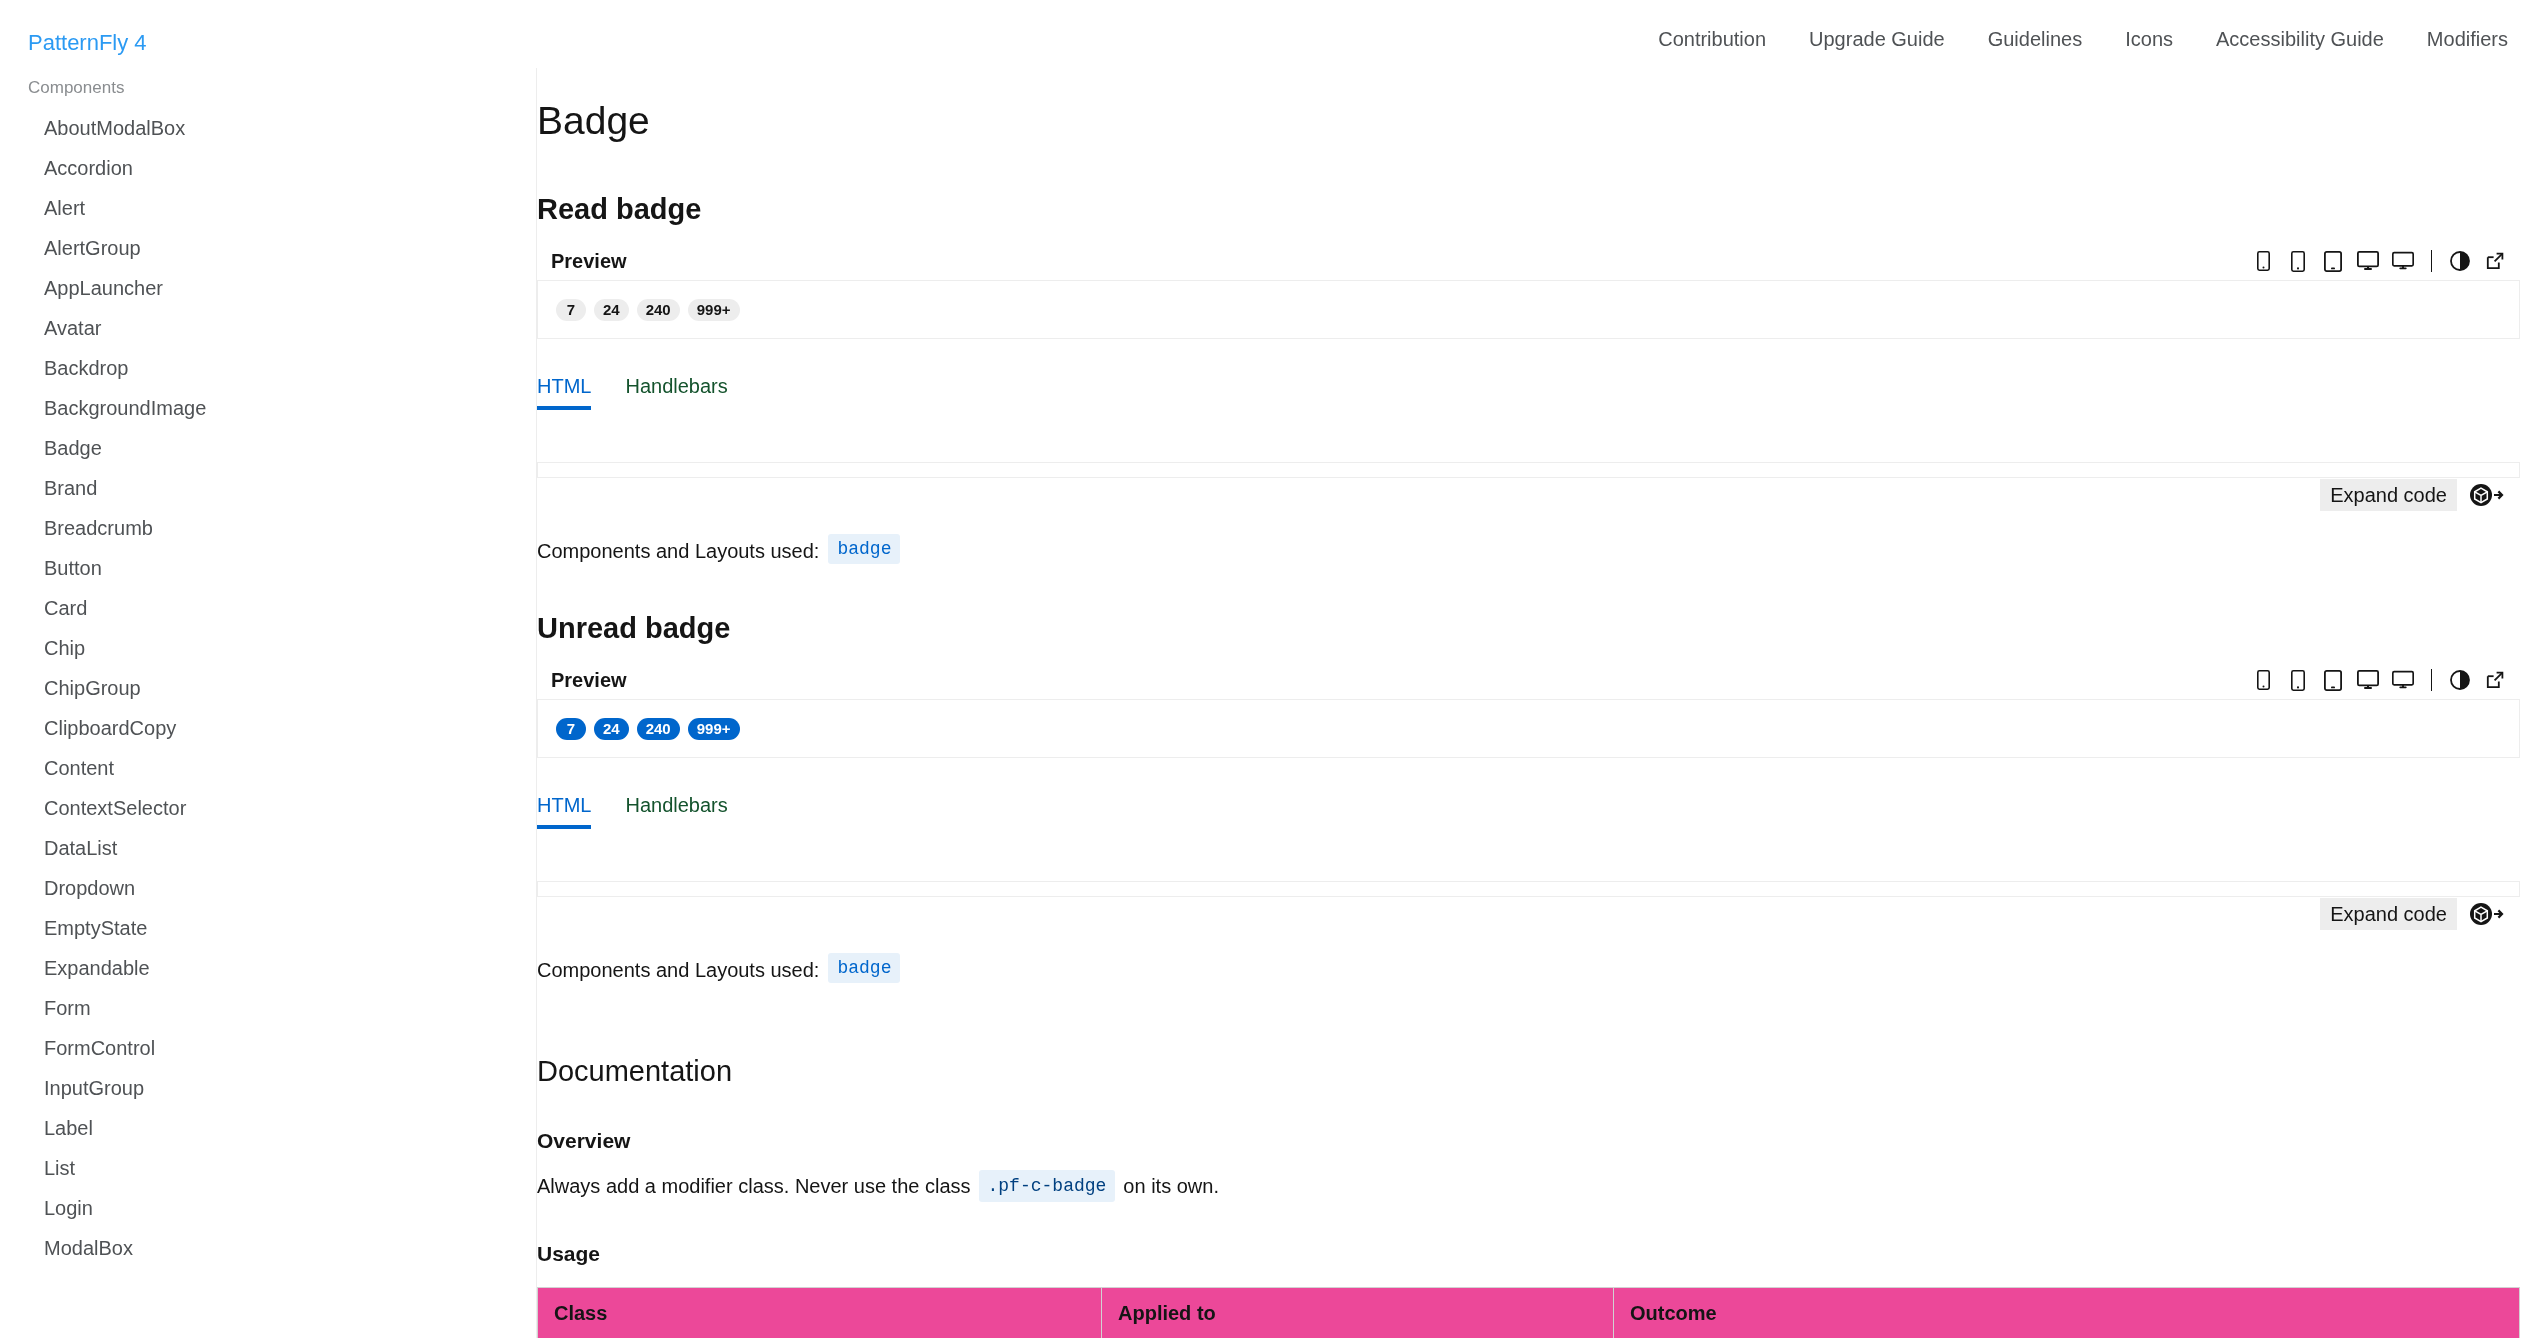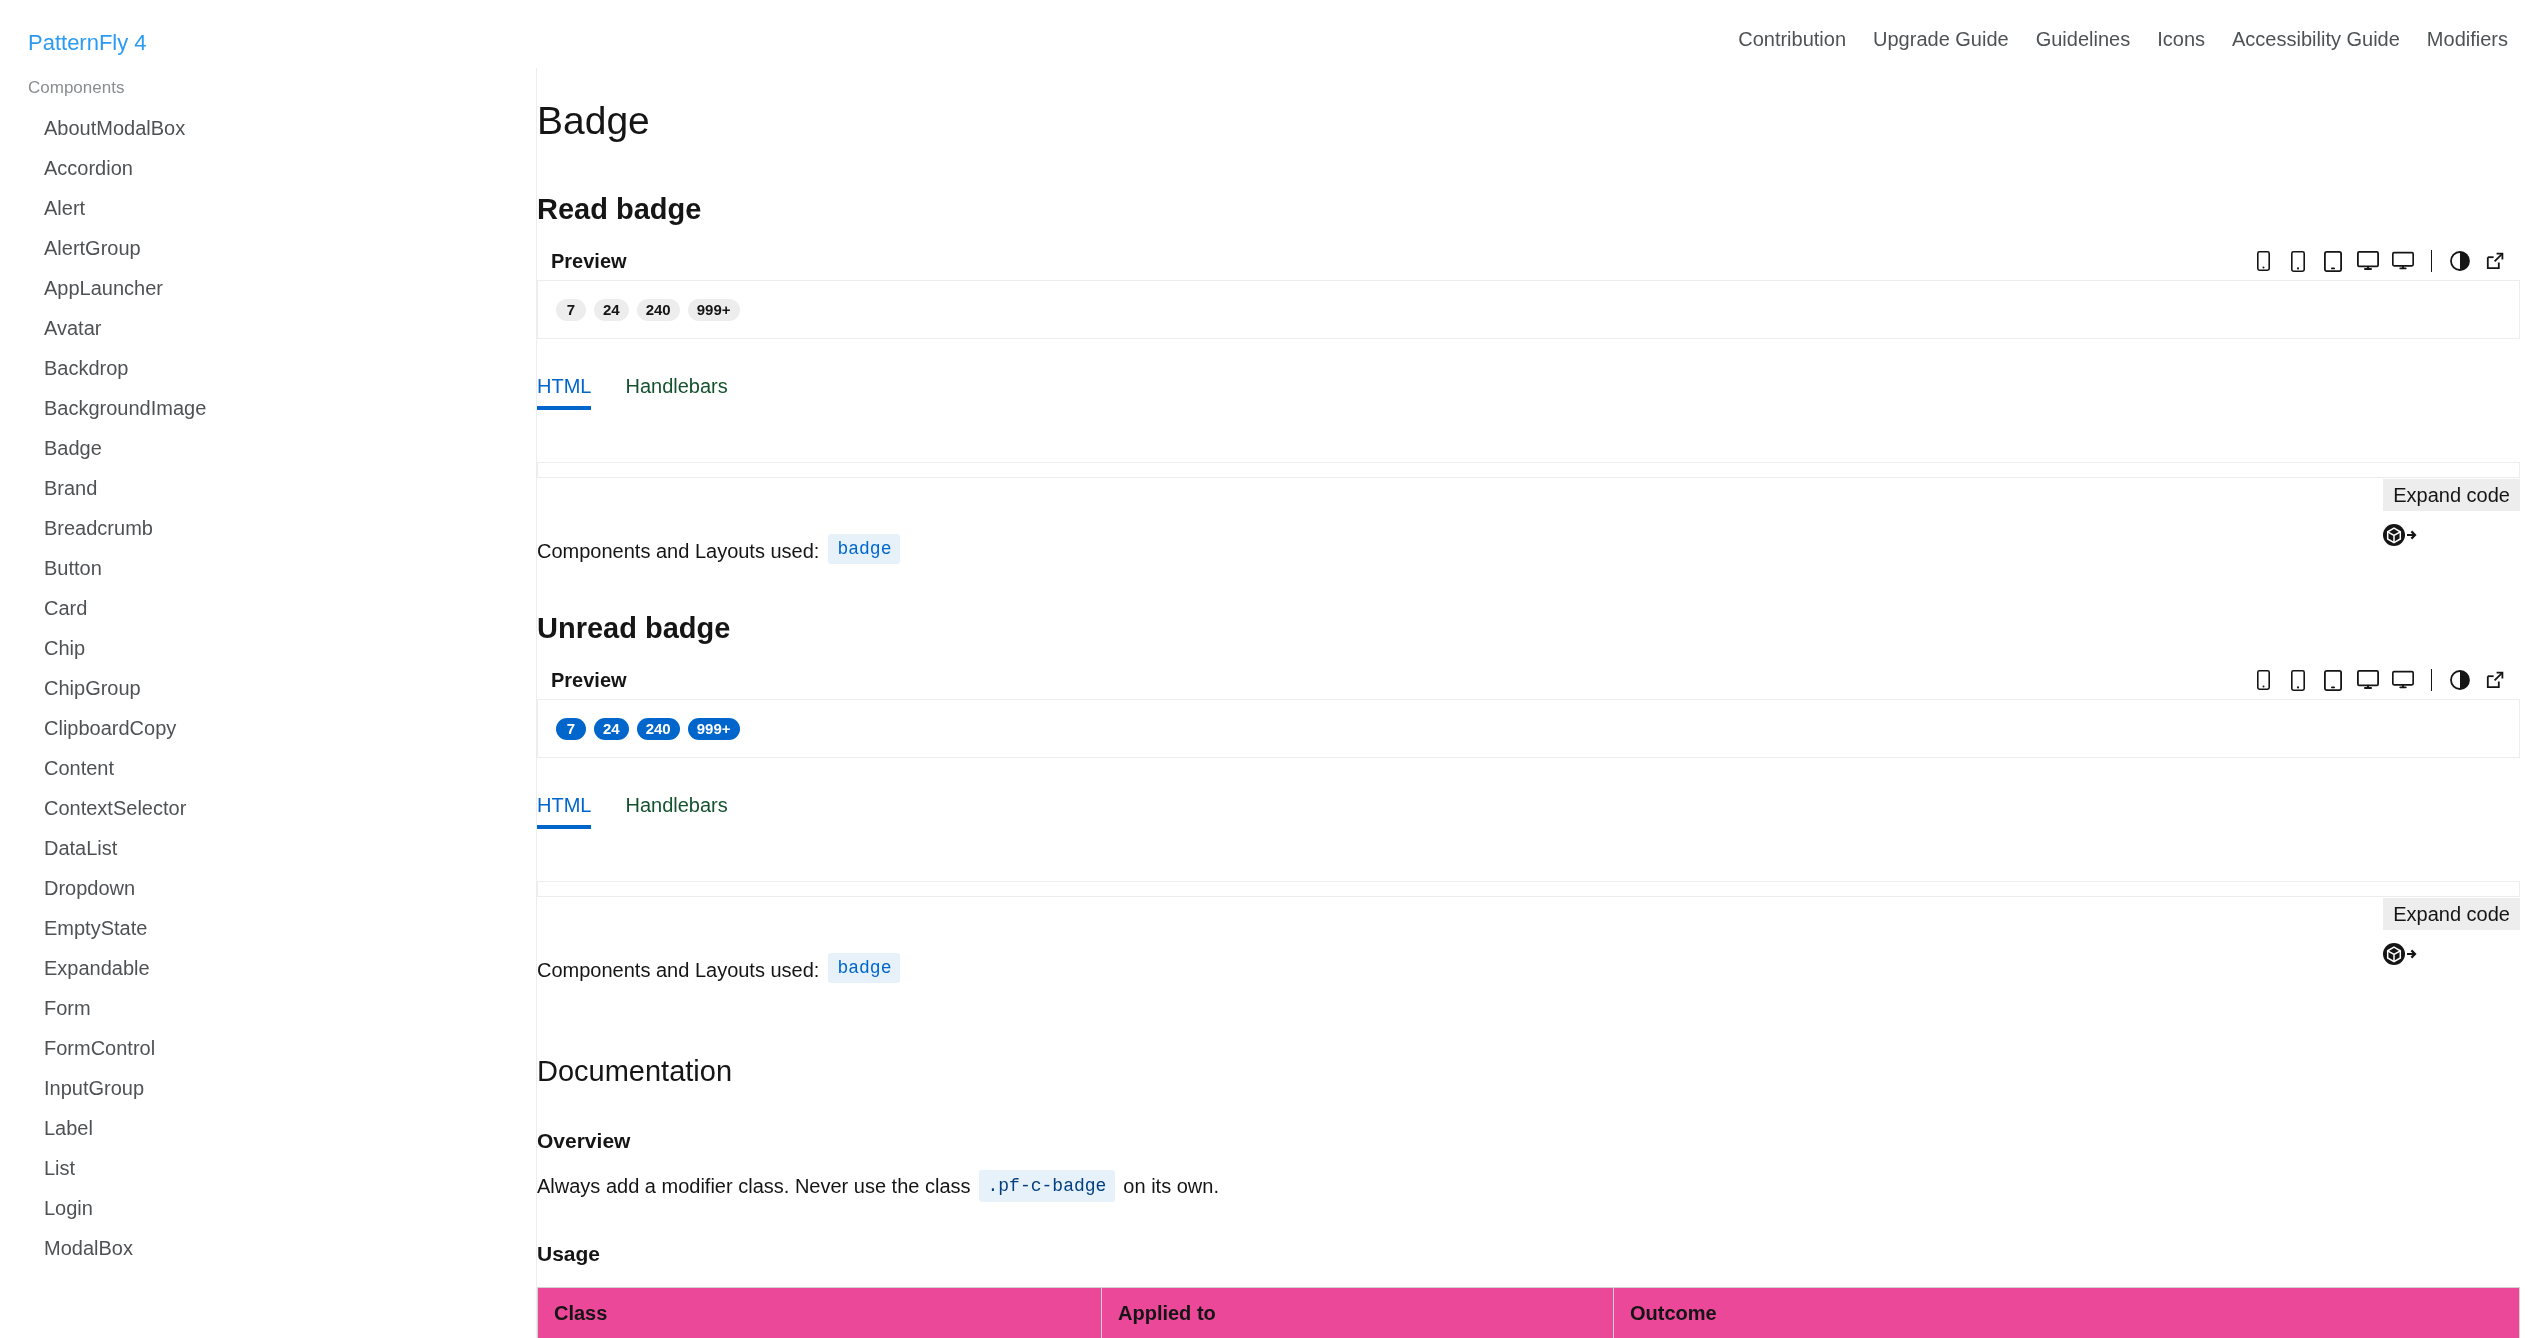"Contribution" .topnav { gap: 27px -> 43px }
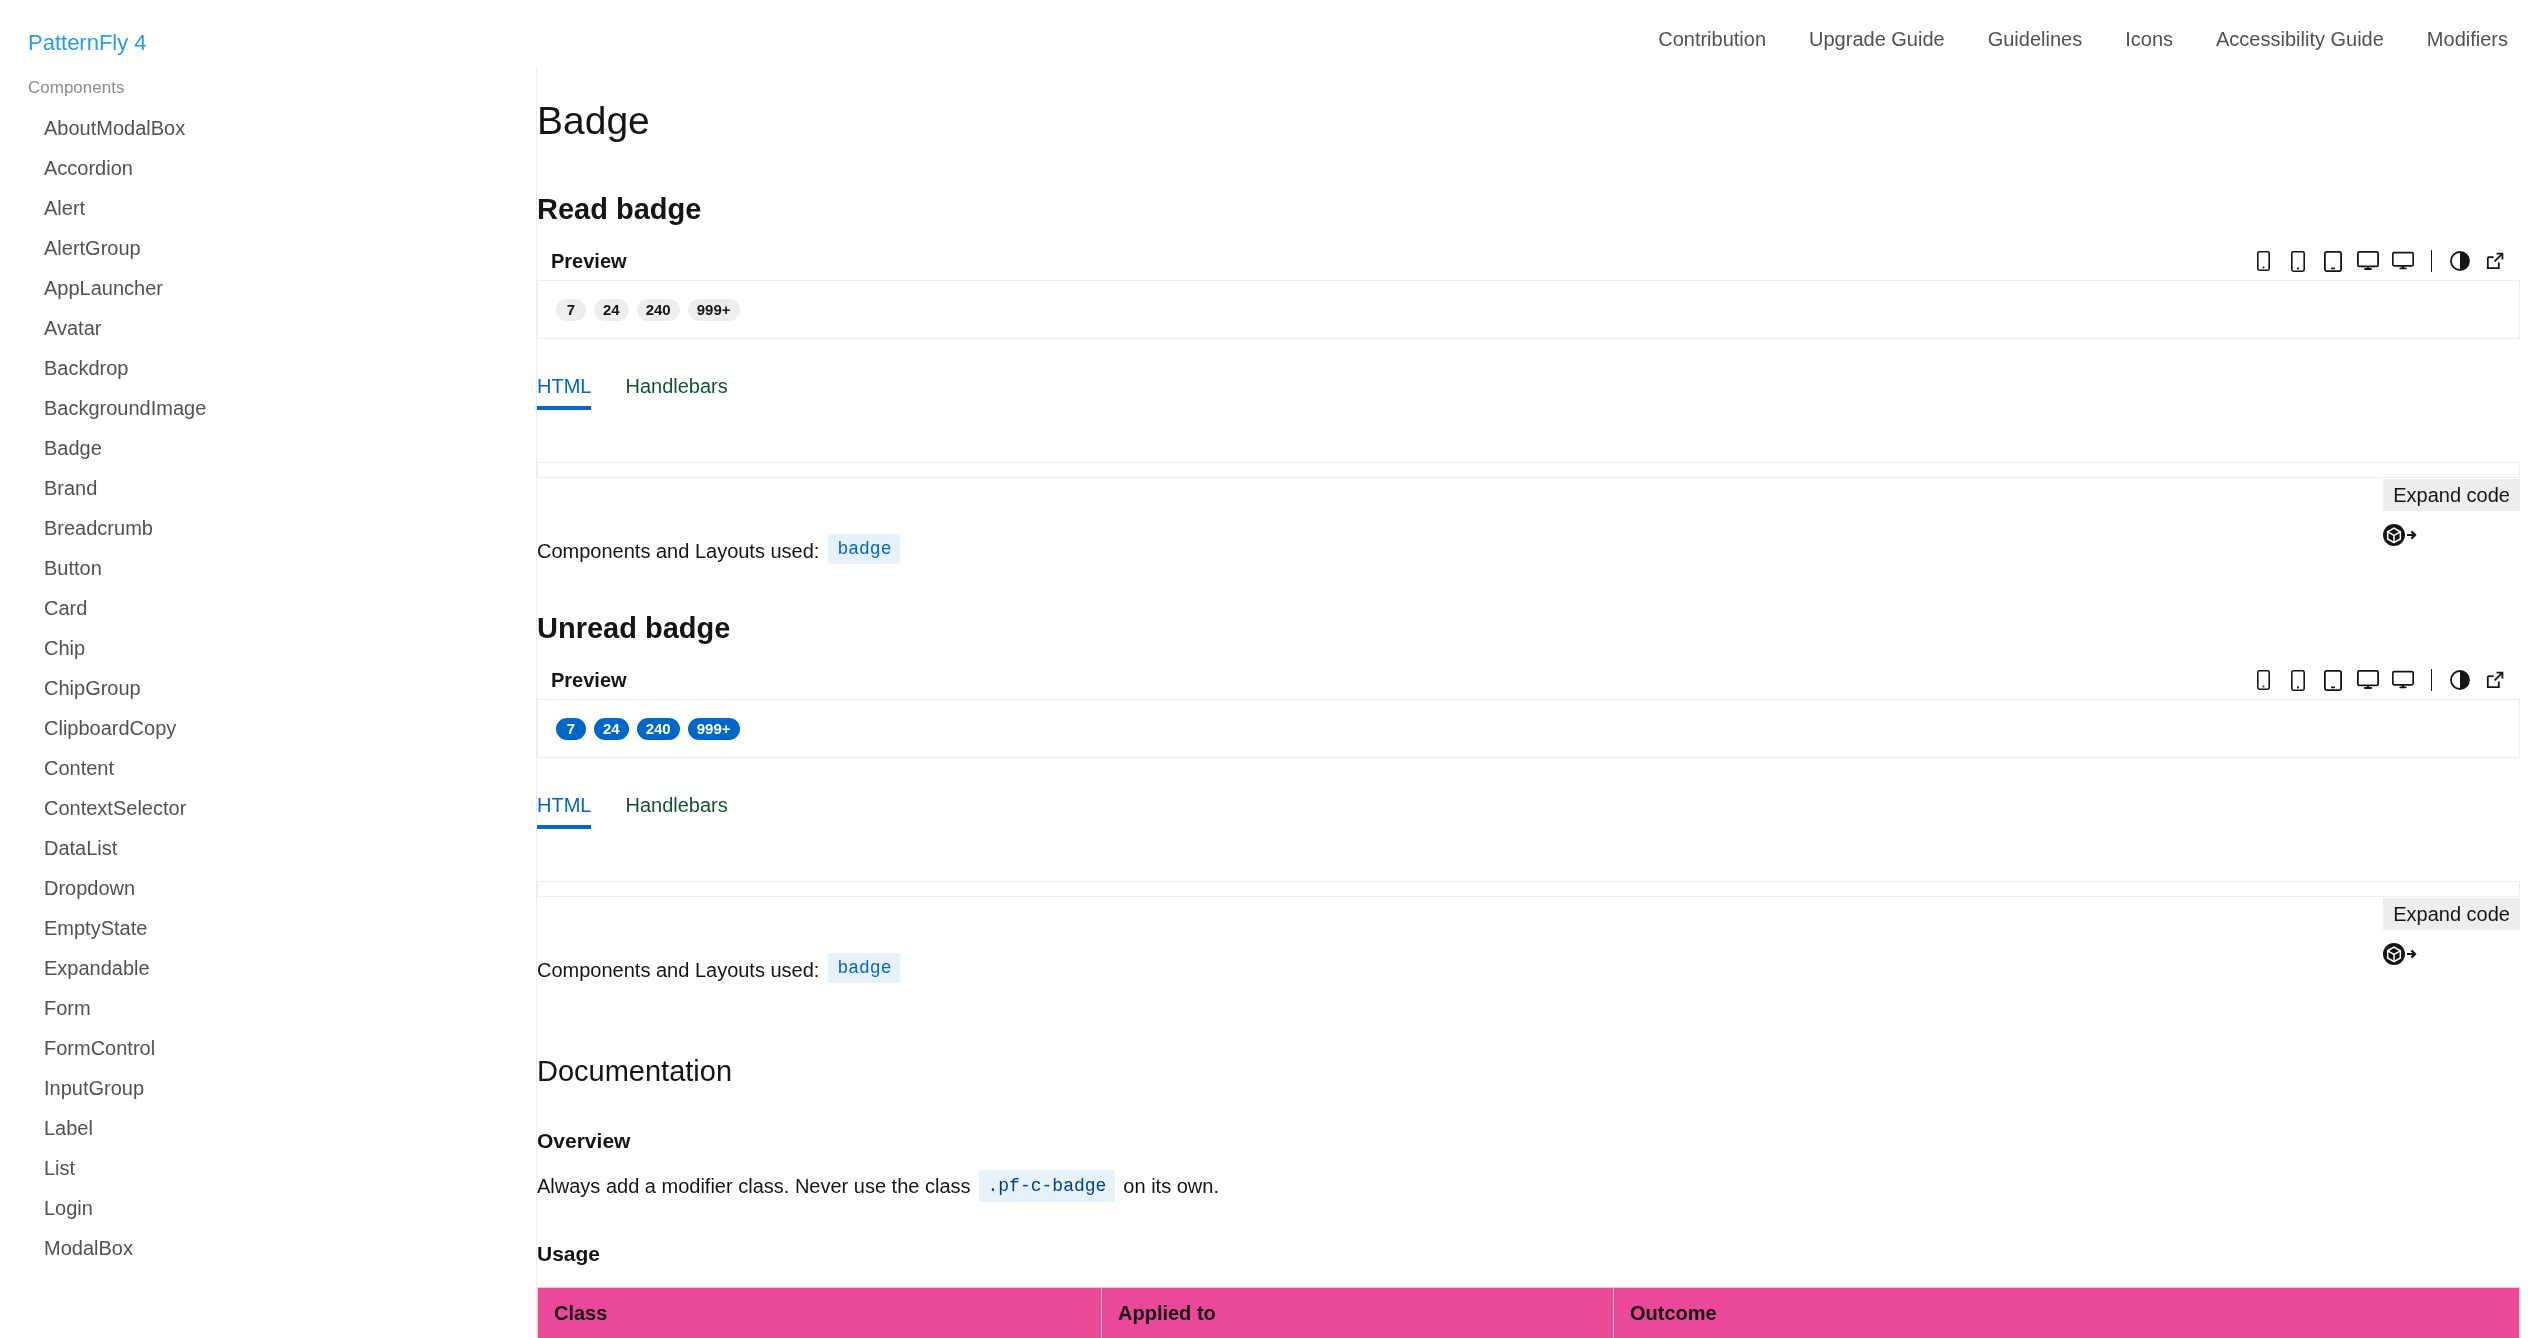"Expand code" .expand-code-wrap { flex-direction: column -> none; right: 0 -> 16px }
